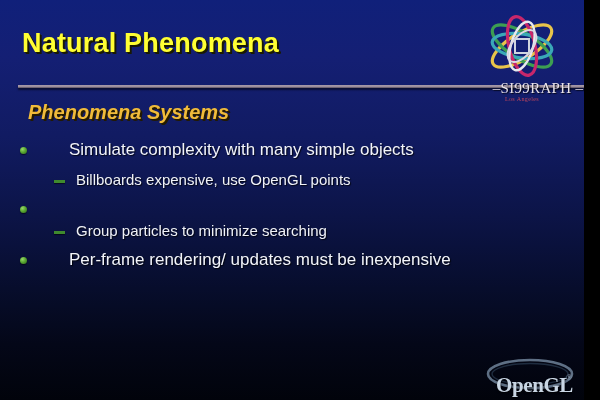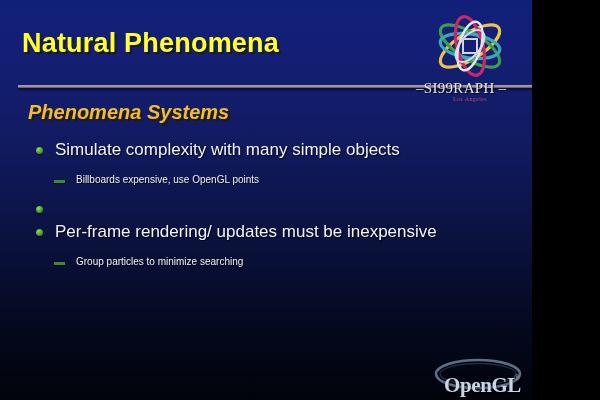"Natural Phenomena" .slide { width: 532px -> 584px }
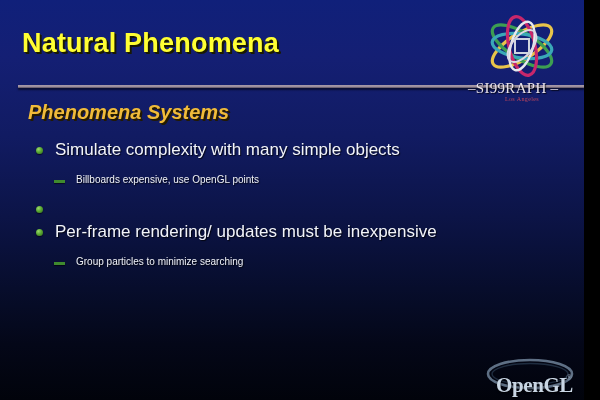"–SI99RAPH –" .sig-word { left: 0 -> 16px; text-align: none -> center }
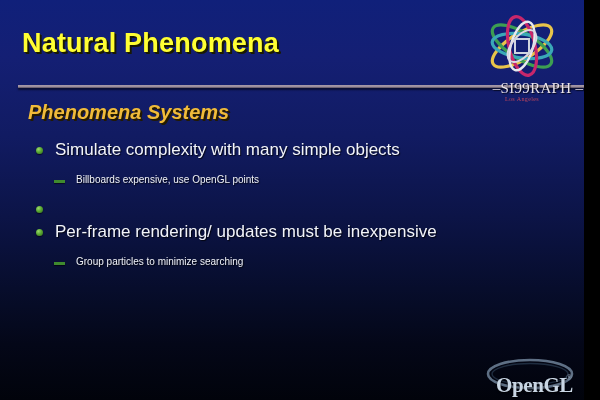"Simulate complexity with many simple" .row.lvl1 { gap: none -> 30px; padding-left: 36px -> 20px }
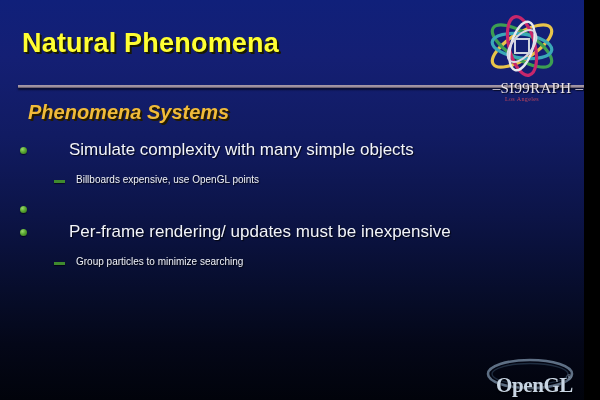"Billboards expensive, use OpenGL points" .text2 { font-size: 10px -> 15px }
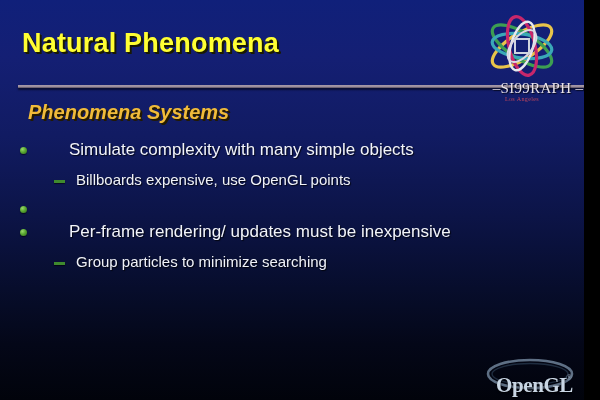"Per-frame rendering/ updates must be" div.row { order: before "Group particles to minimize searching" -> after "Group particles to minimize searching" }
